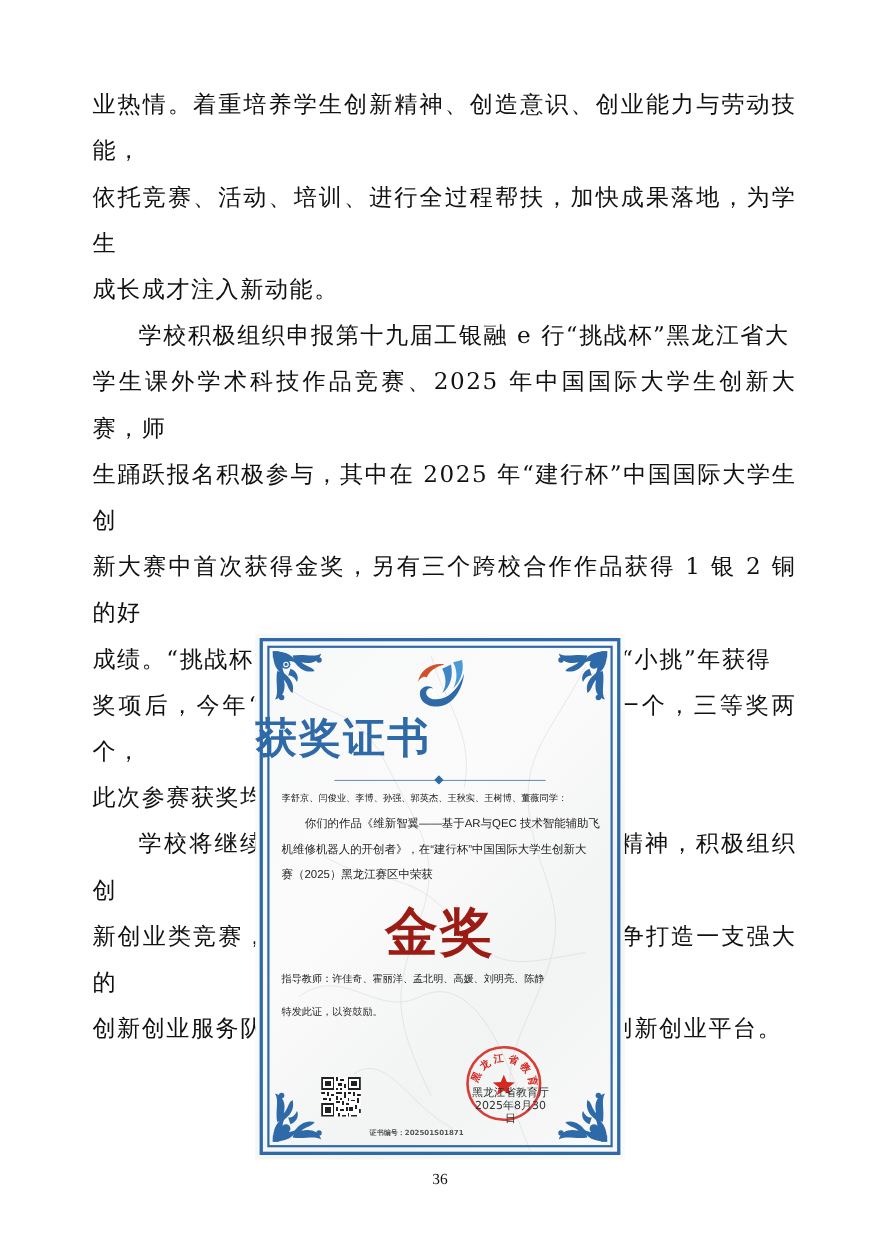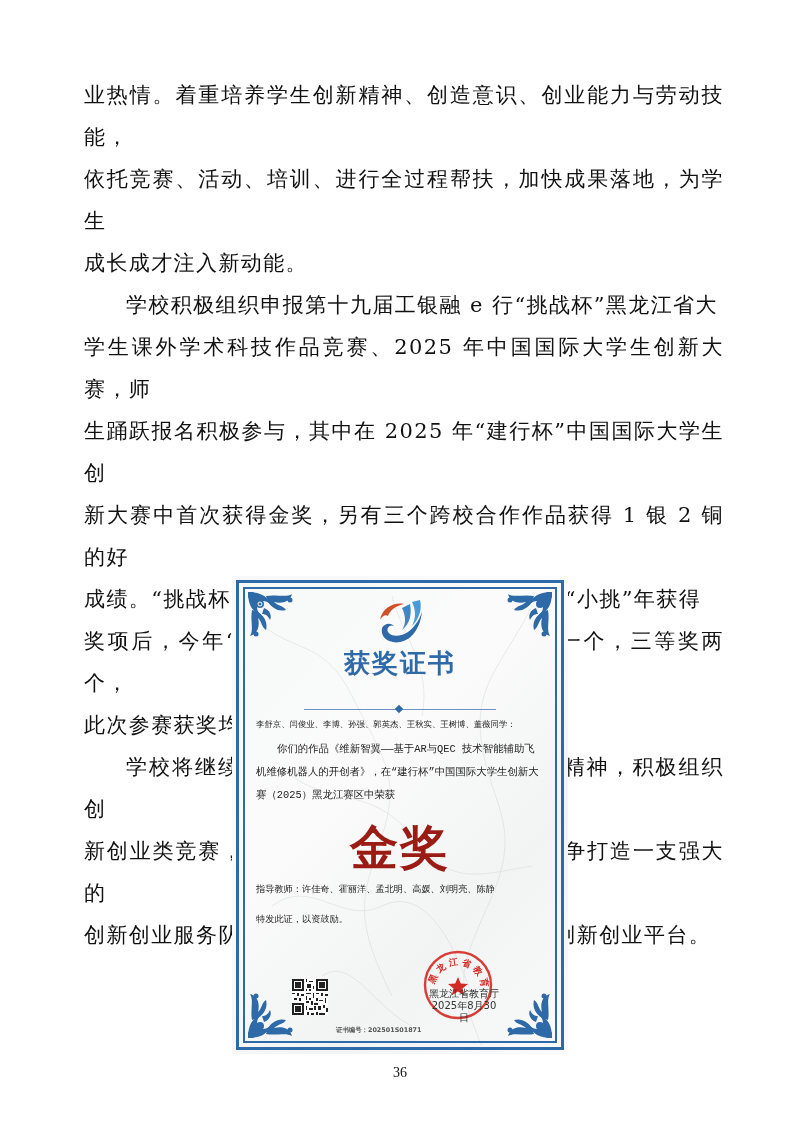"获奖证书" .cert-title { font-size: 26px -> 38px; text-align: center -> none }
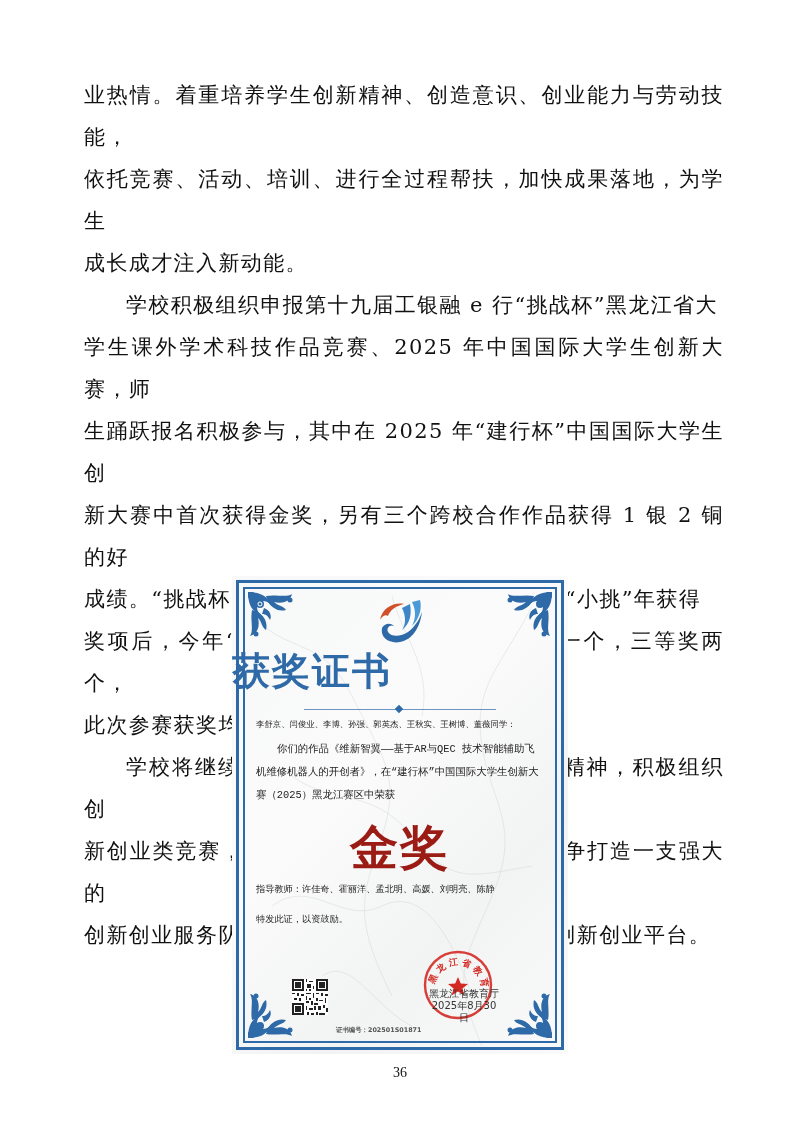"李舒京、闫俊业、李博、孙强、郭英杰、王秋实、王树博、董薇同学：" .cert-text { font-family: Liberation Mono, monospace -> Liberation Sans, sans-serif }
